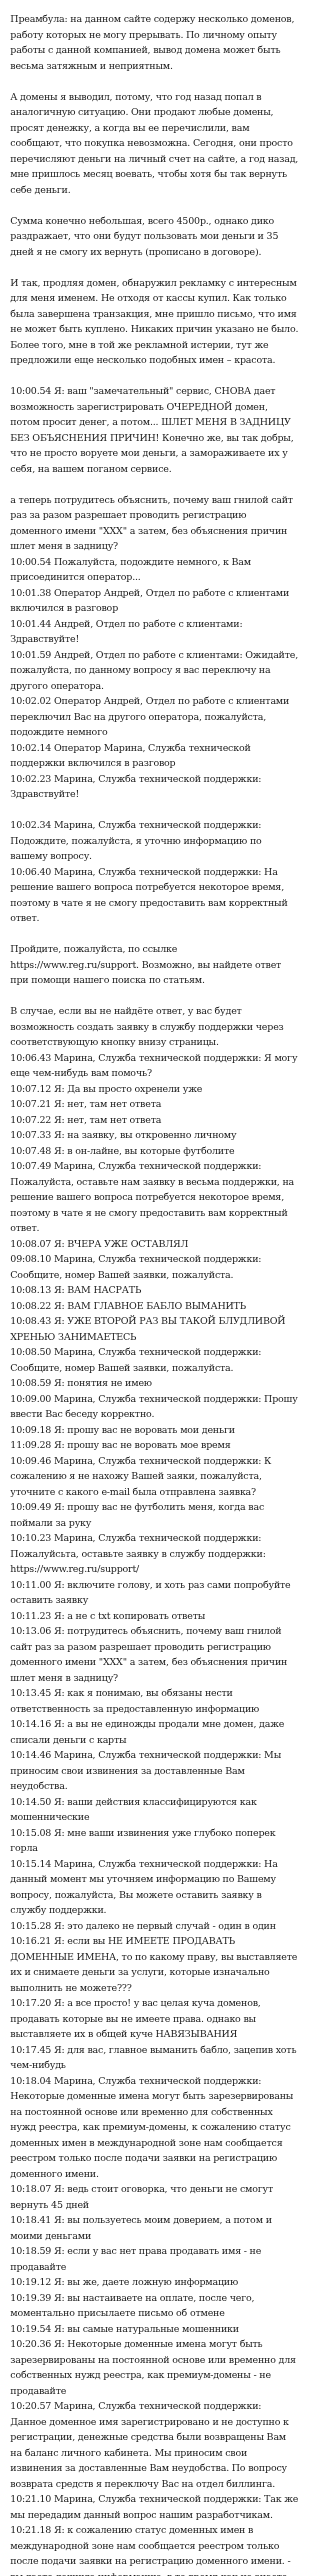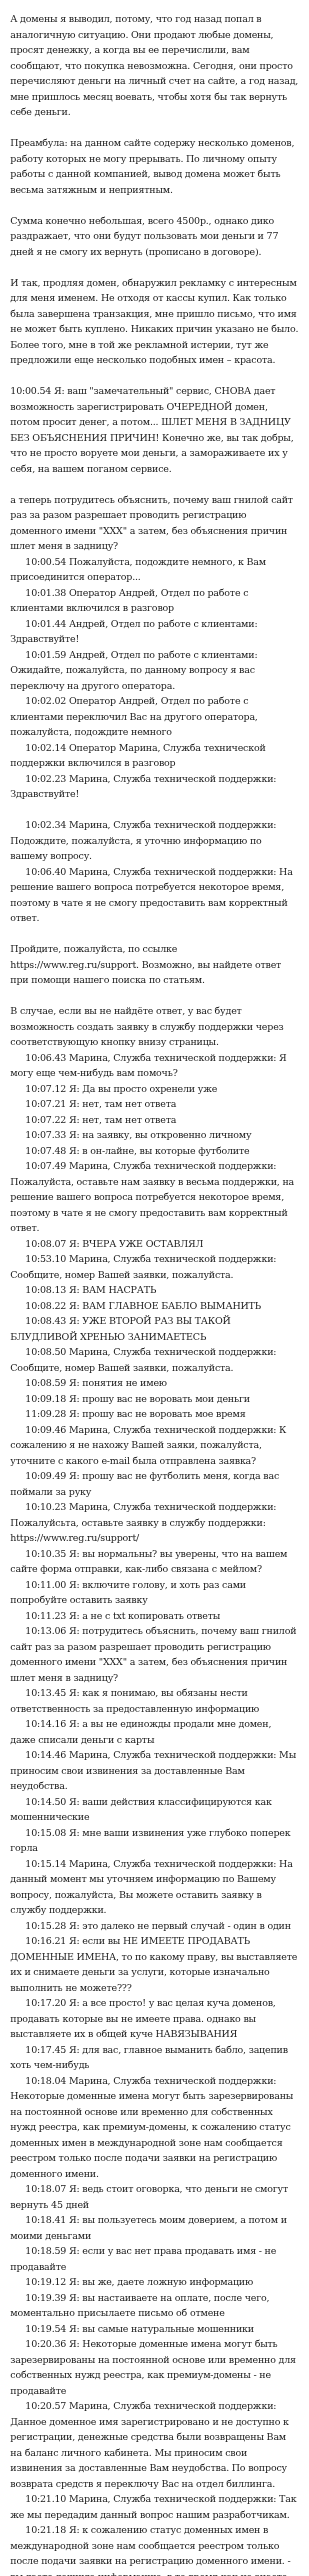"А домены я выводил, потому," p.para { order: before "Преамбула: на данном сайте содержу" -> after "Преамбула: на данном сайте содержу" }
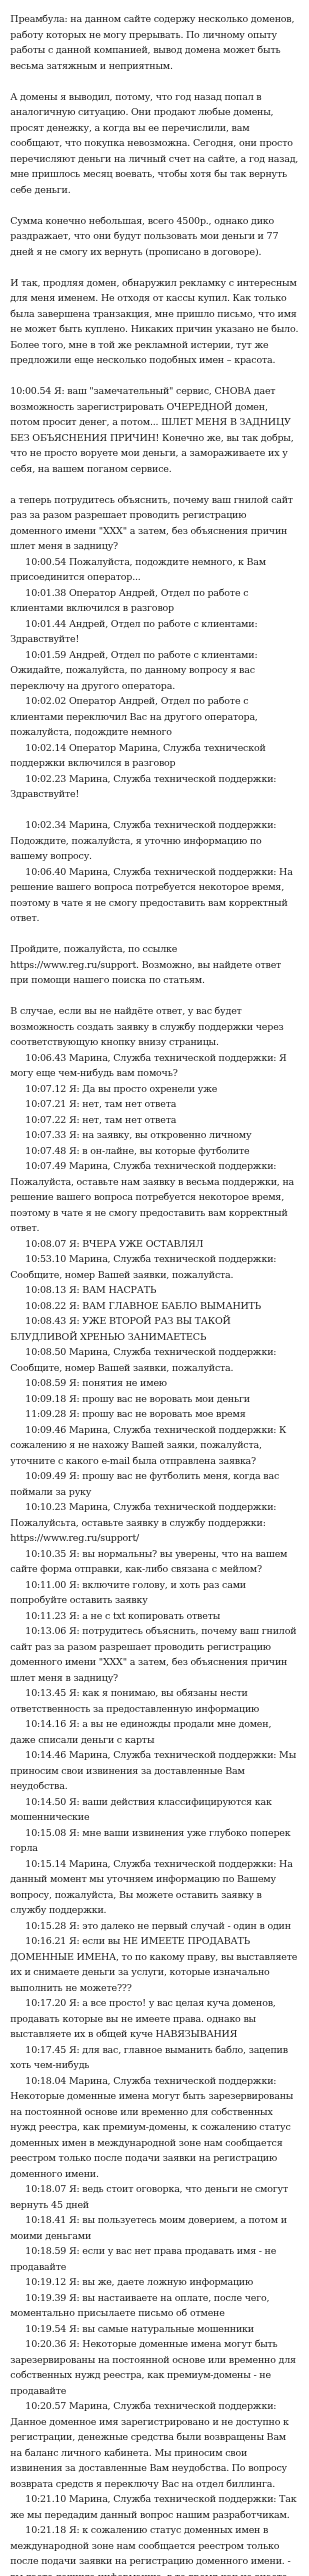"Сумма конечно небольшая, всего 4500р.," p.para { text: 77 -> 35 }
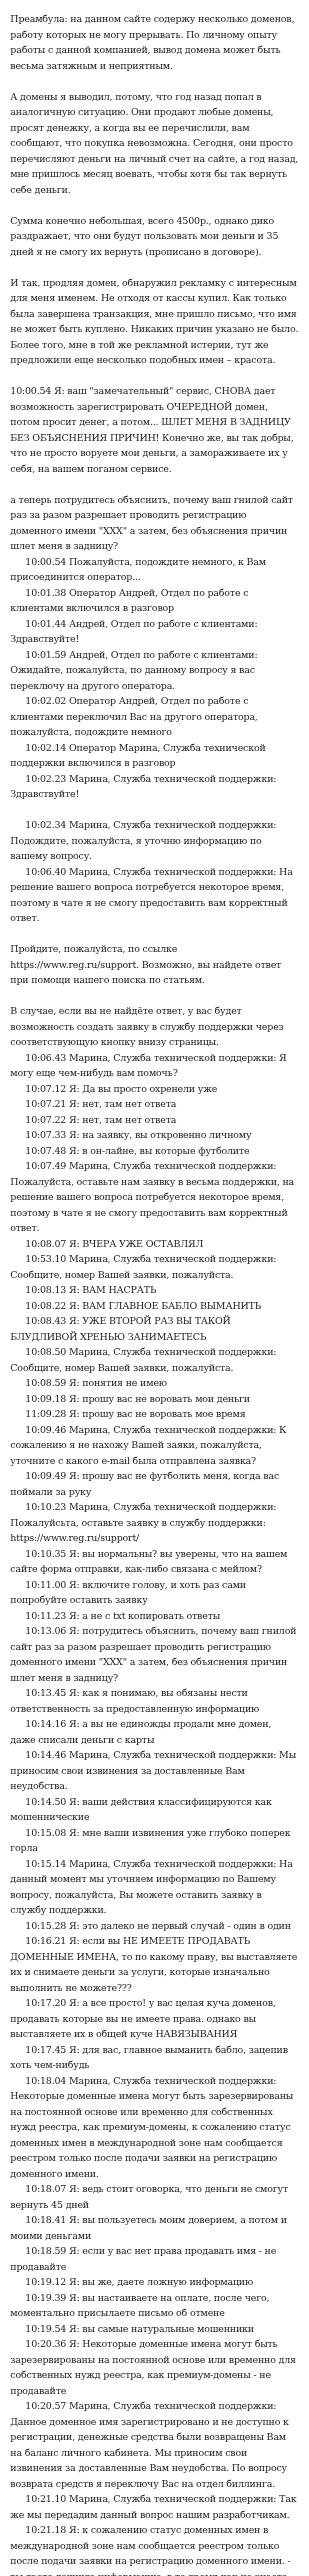"10:00.54" .msg .ts { margin-left: 15px -> 0 }
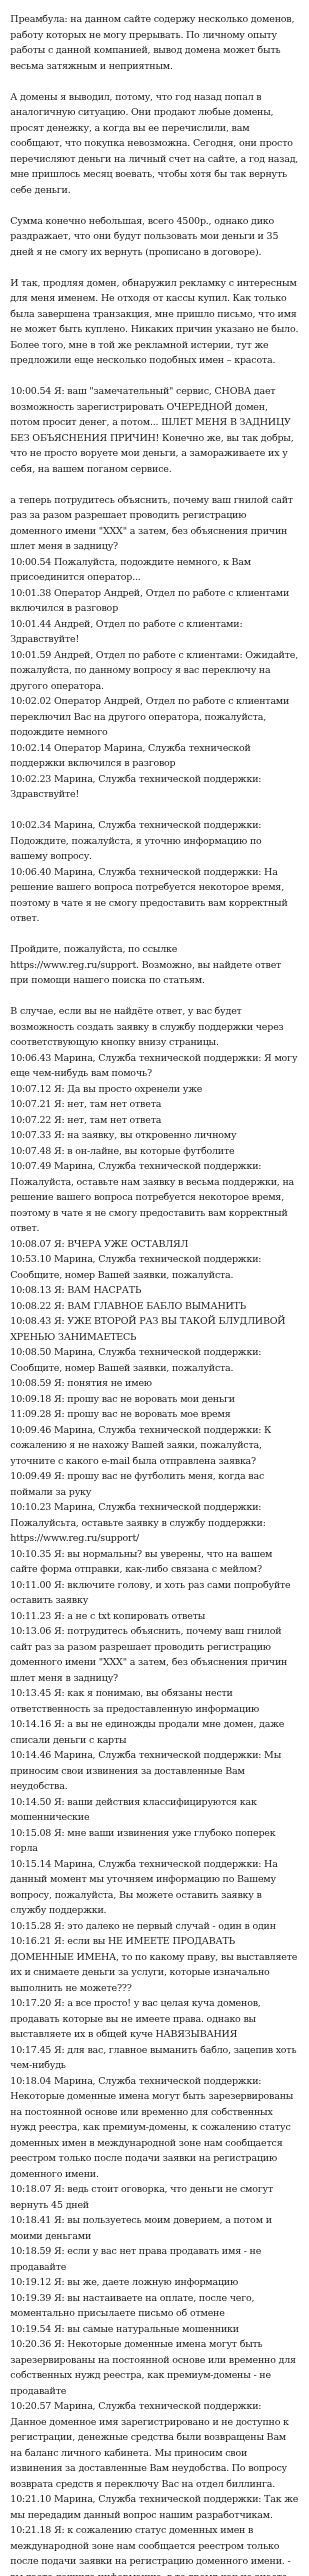"10:53.10" span.ts { text: 10:53.10 -> 09:08.10 }
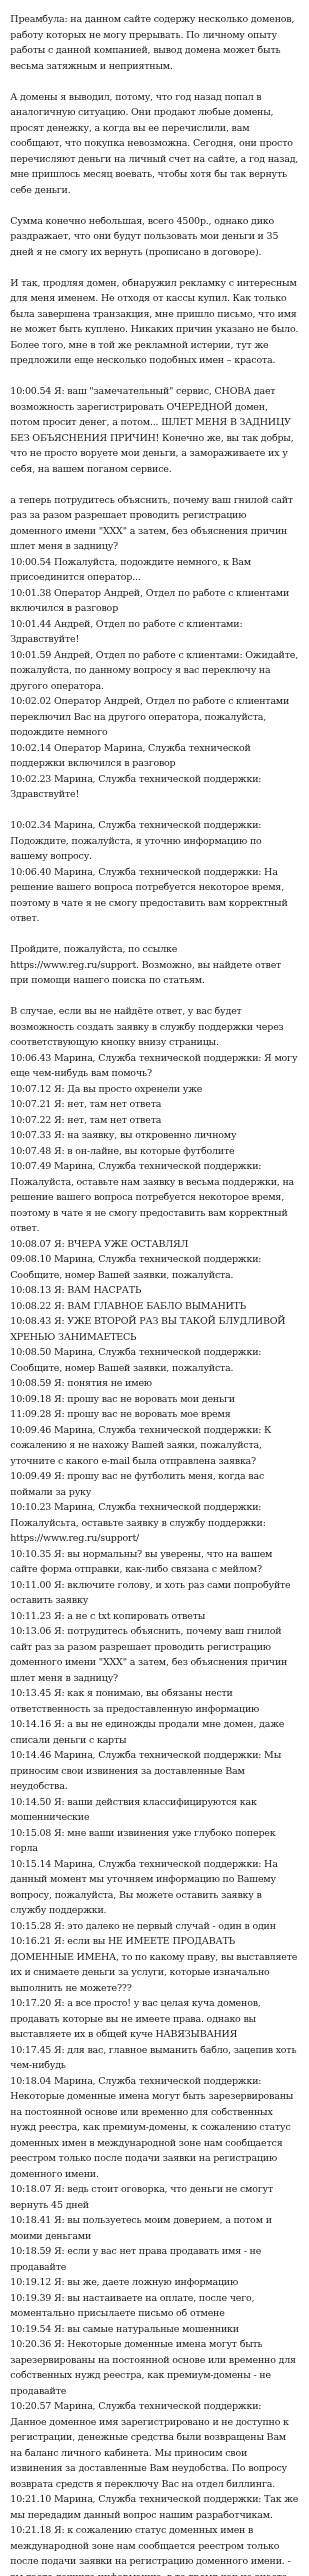"10:09.00 Марина, Служба технической" div.msg { html: none -> <div><span>10:09.00</span> <span>Марина, Служба технической поддержки: Прошу ввести Вас беседу корректно.</span></div> }
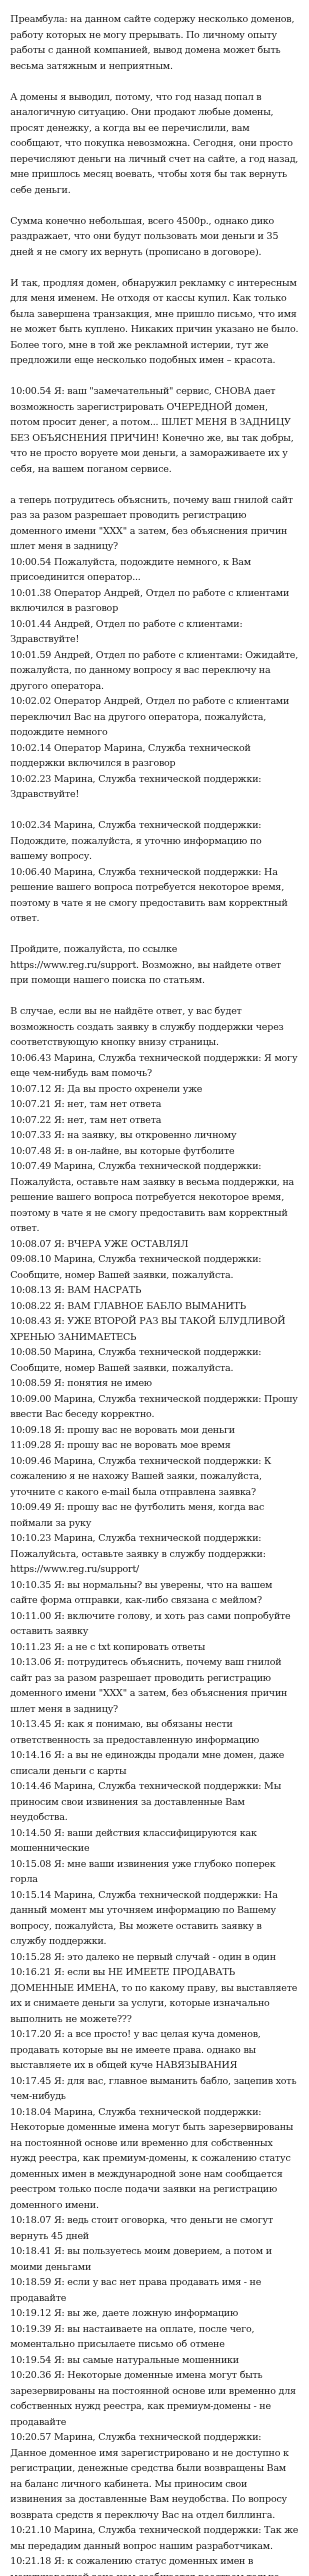"10:10.35 Я: вы нормальны? вы" div.msg { html: <div><span>10:10.35</span> <span>Я: вы нормальны? вы уверены, что на вашем сайте форма отправки, как-либо связана с мейлом?</span></div> -> none }
